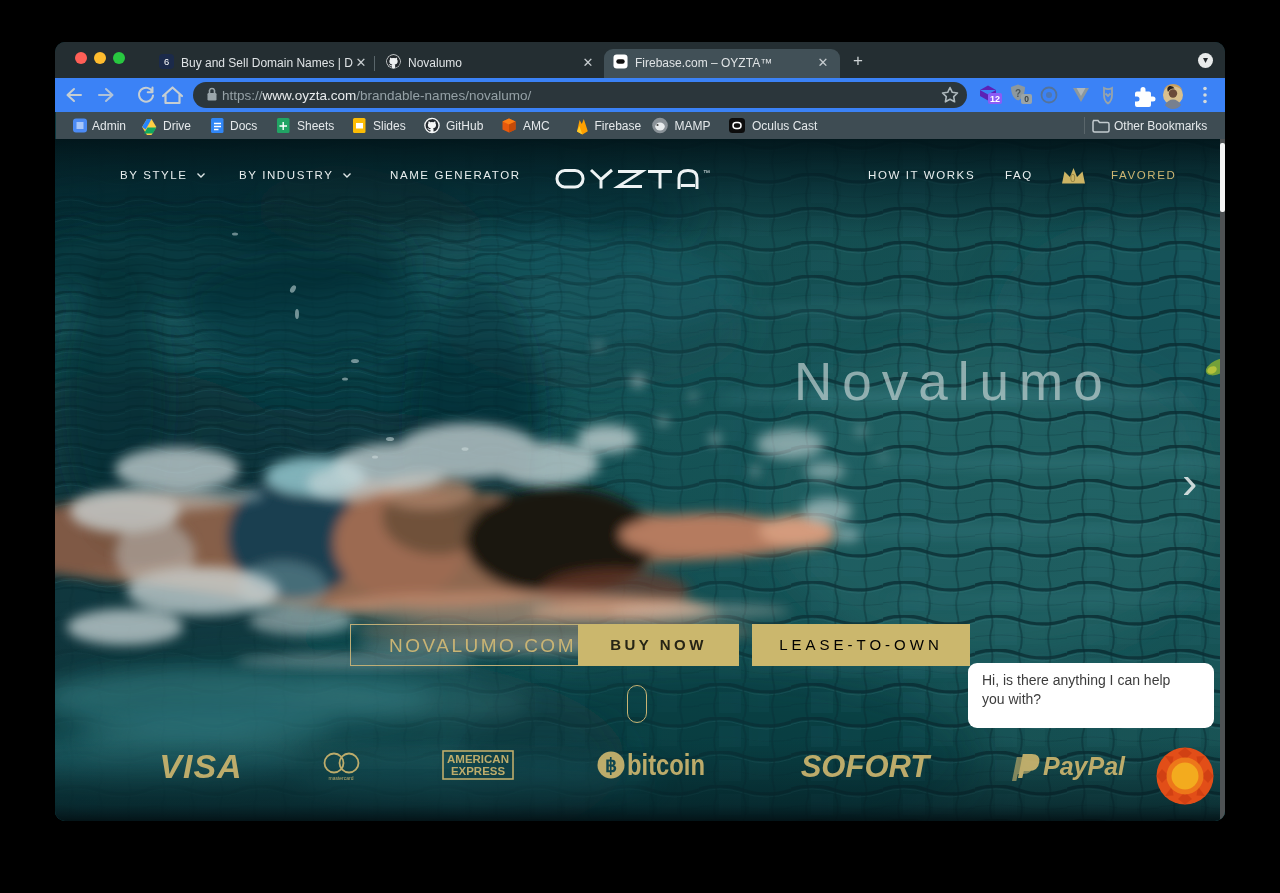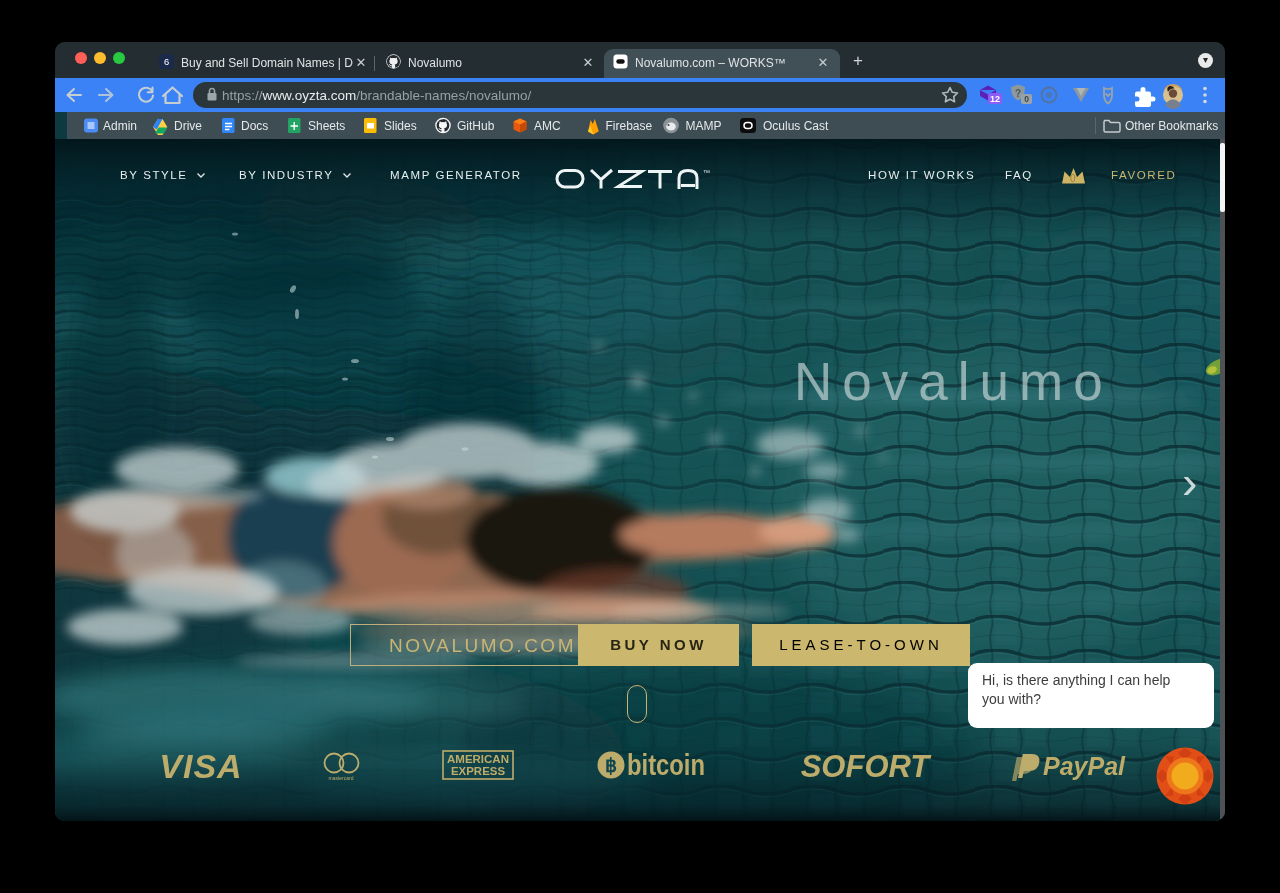"Novalumo.com – WORKS™" div.ttl { text: Novalumo.com – WORKS -> Firebase.com – OYZTA }
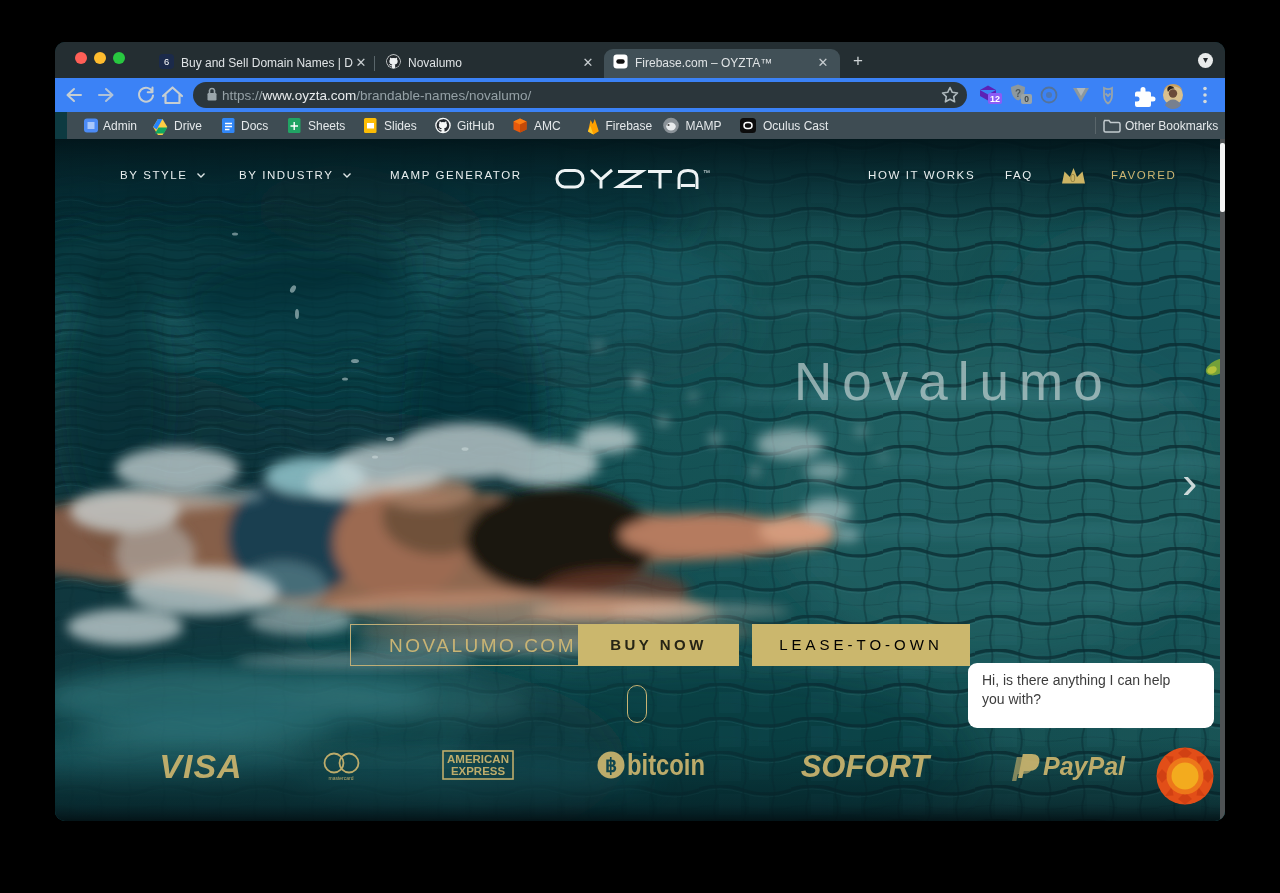"Admin" #bookbar { left: 12px -> 1px }
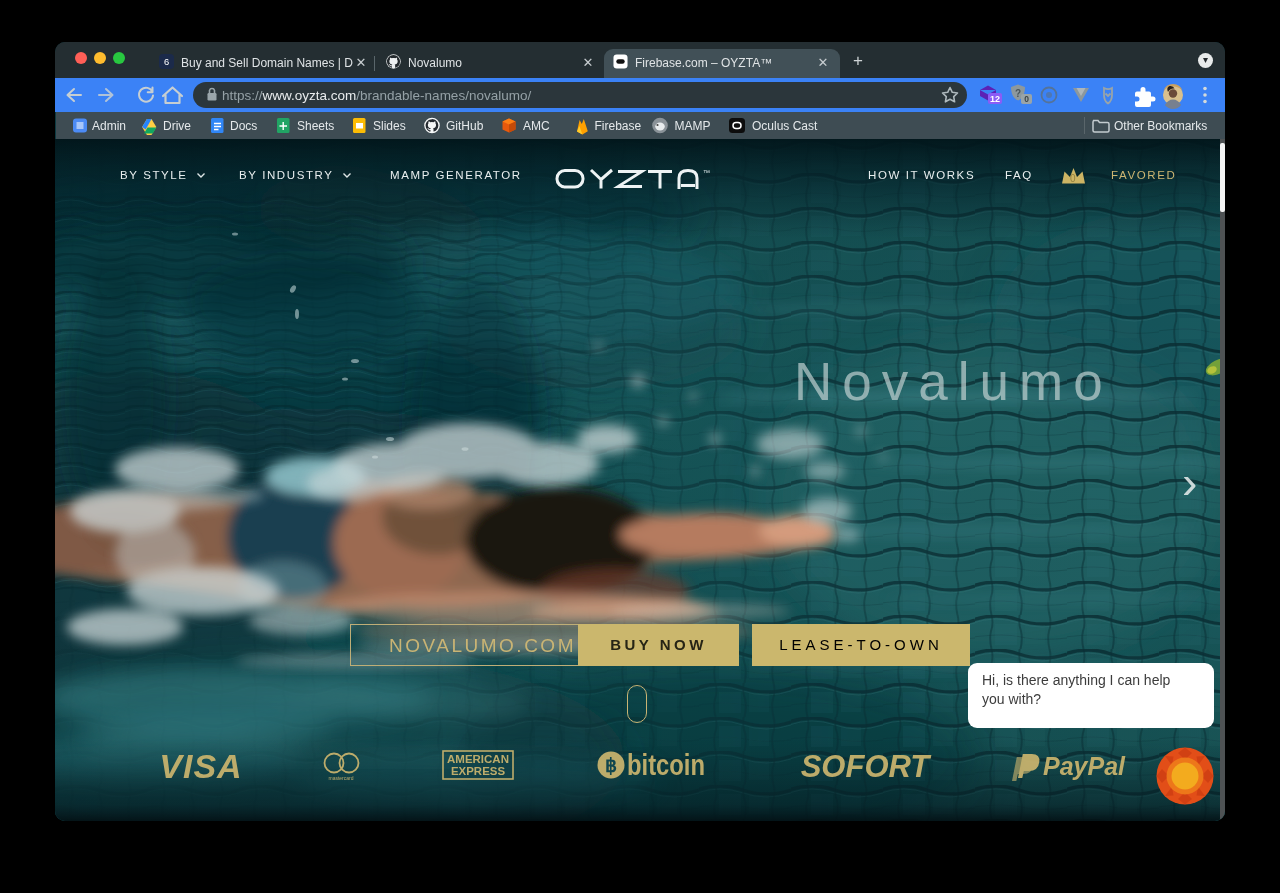"MAMP GENERATOR" div.nv { text: MAMP -> NAME }
